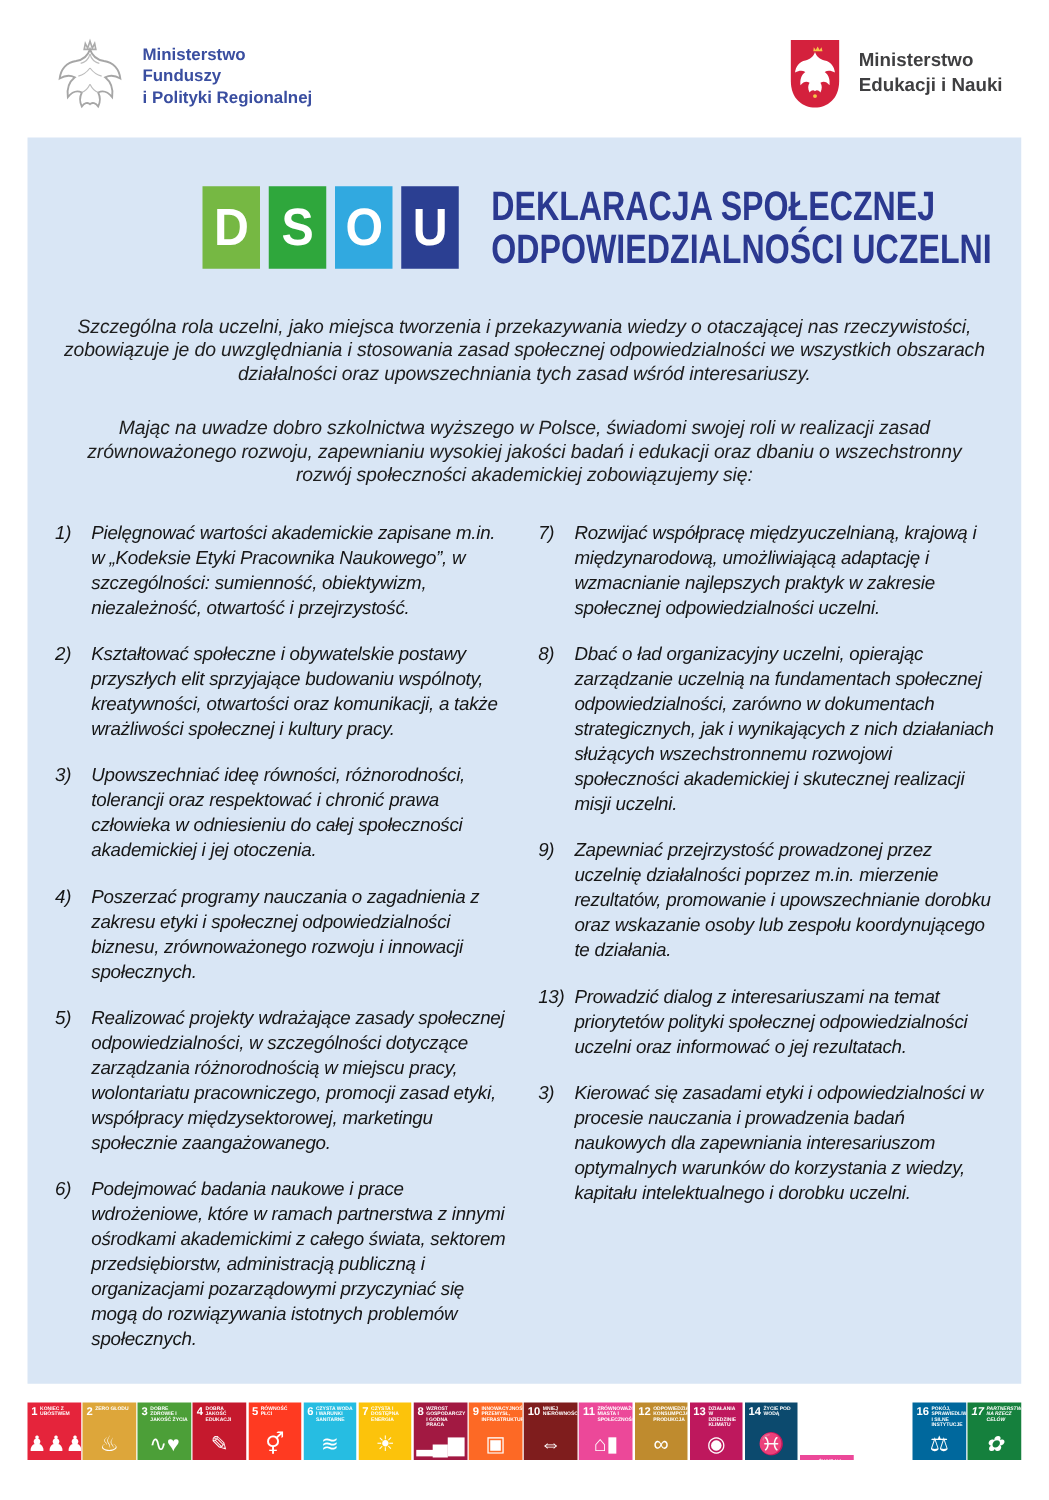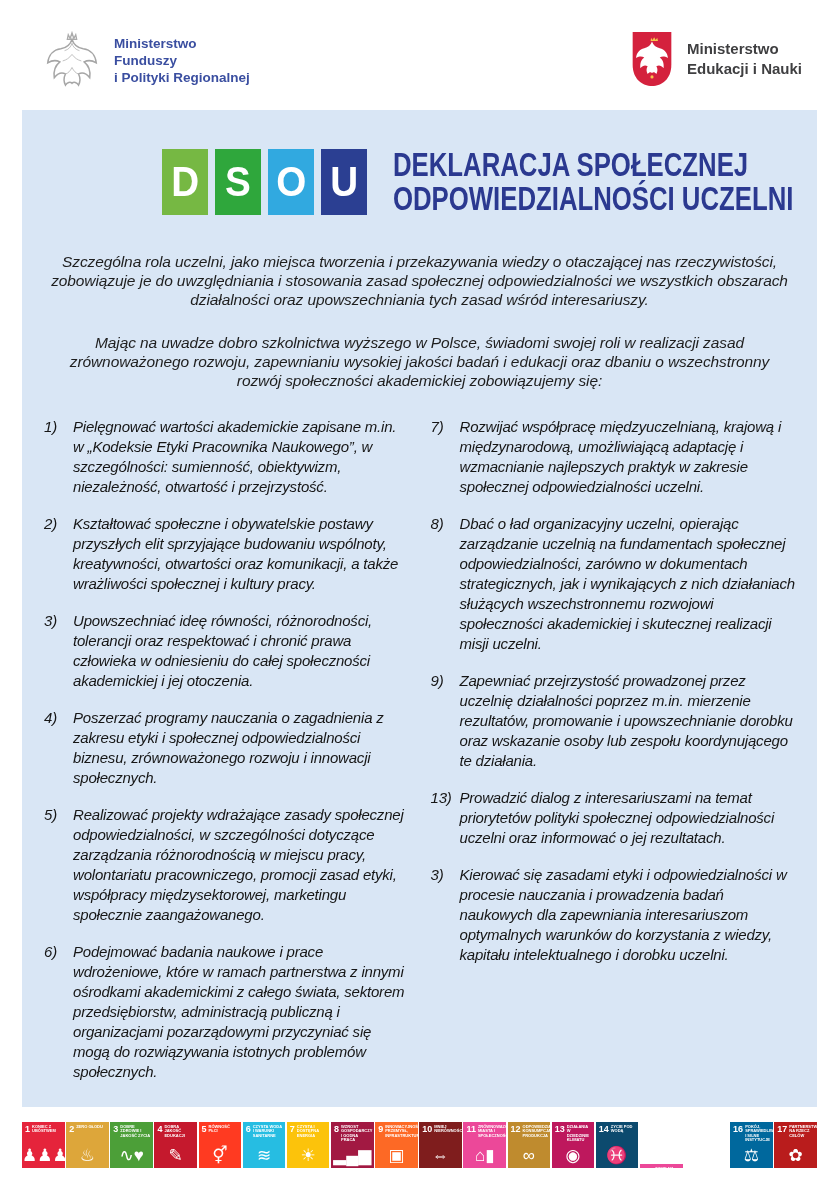"17" div.sdg { background: #b91c1c -> #15803d; font-style: none -> italic }
